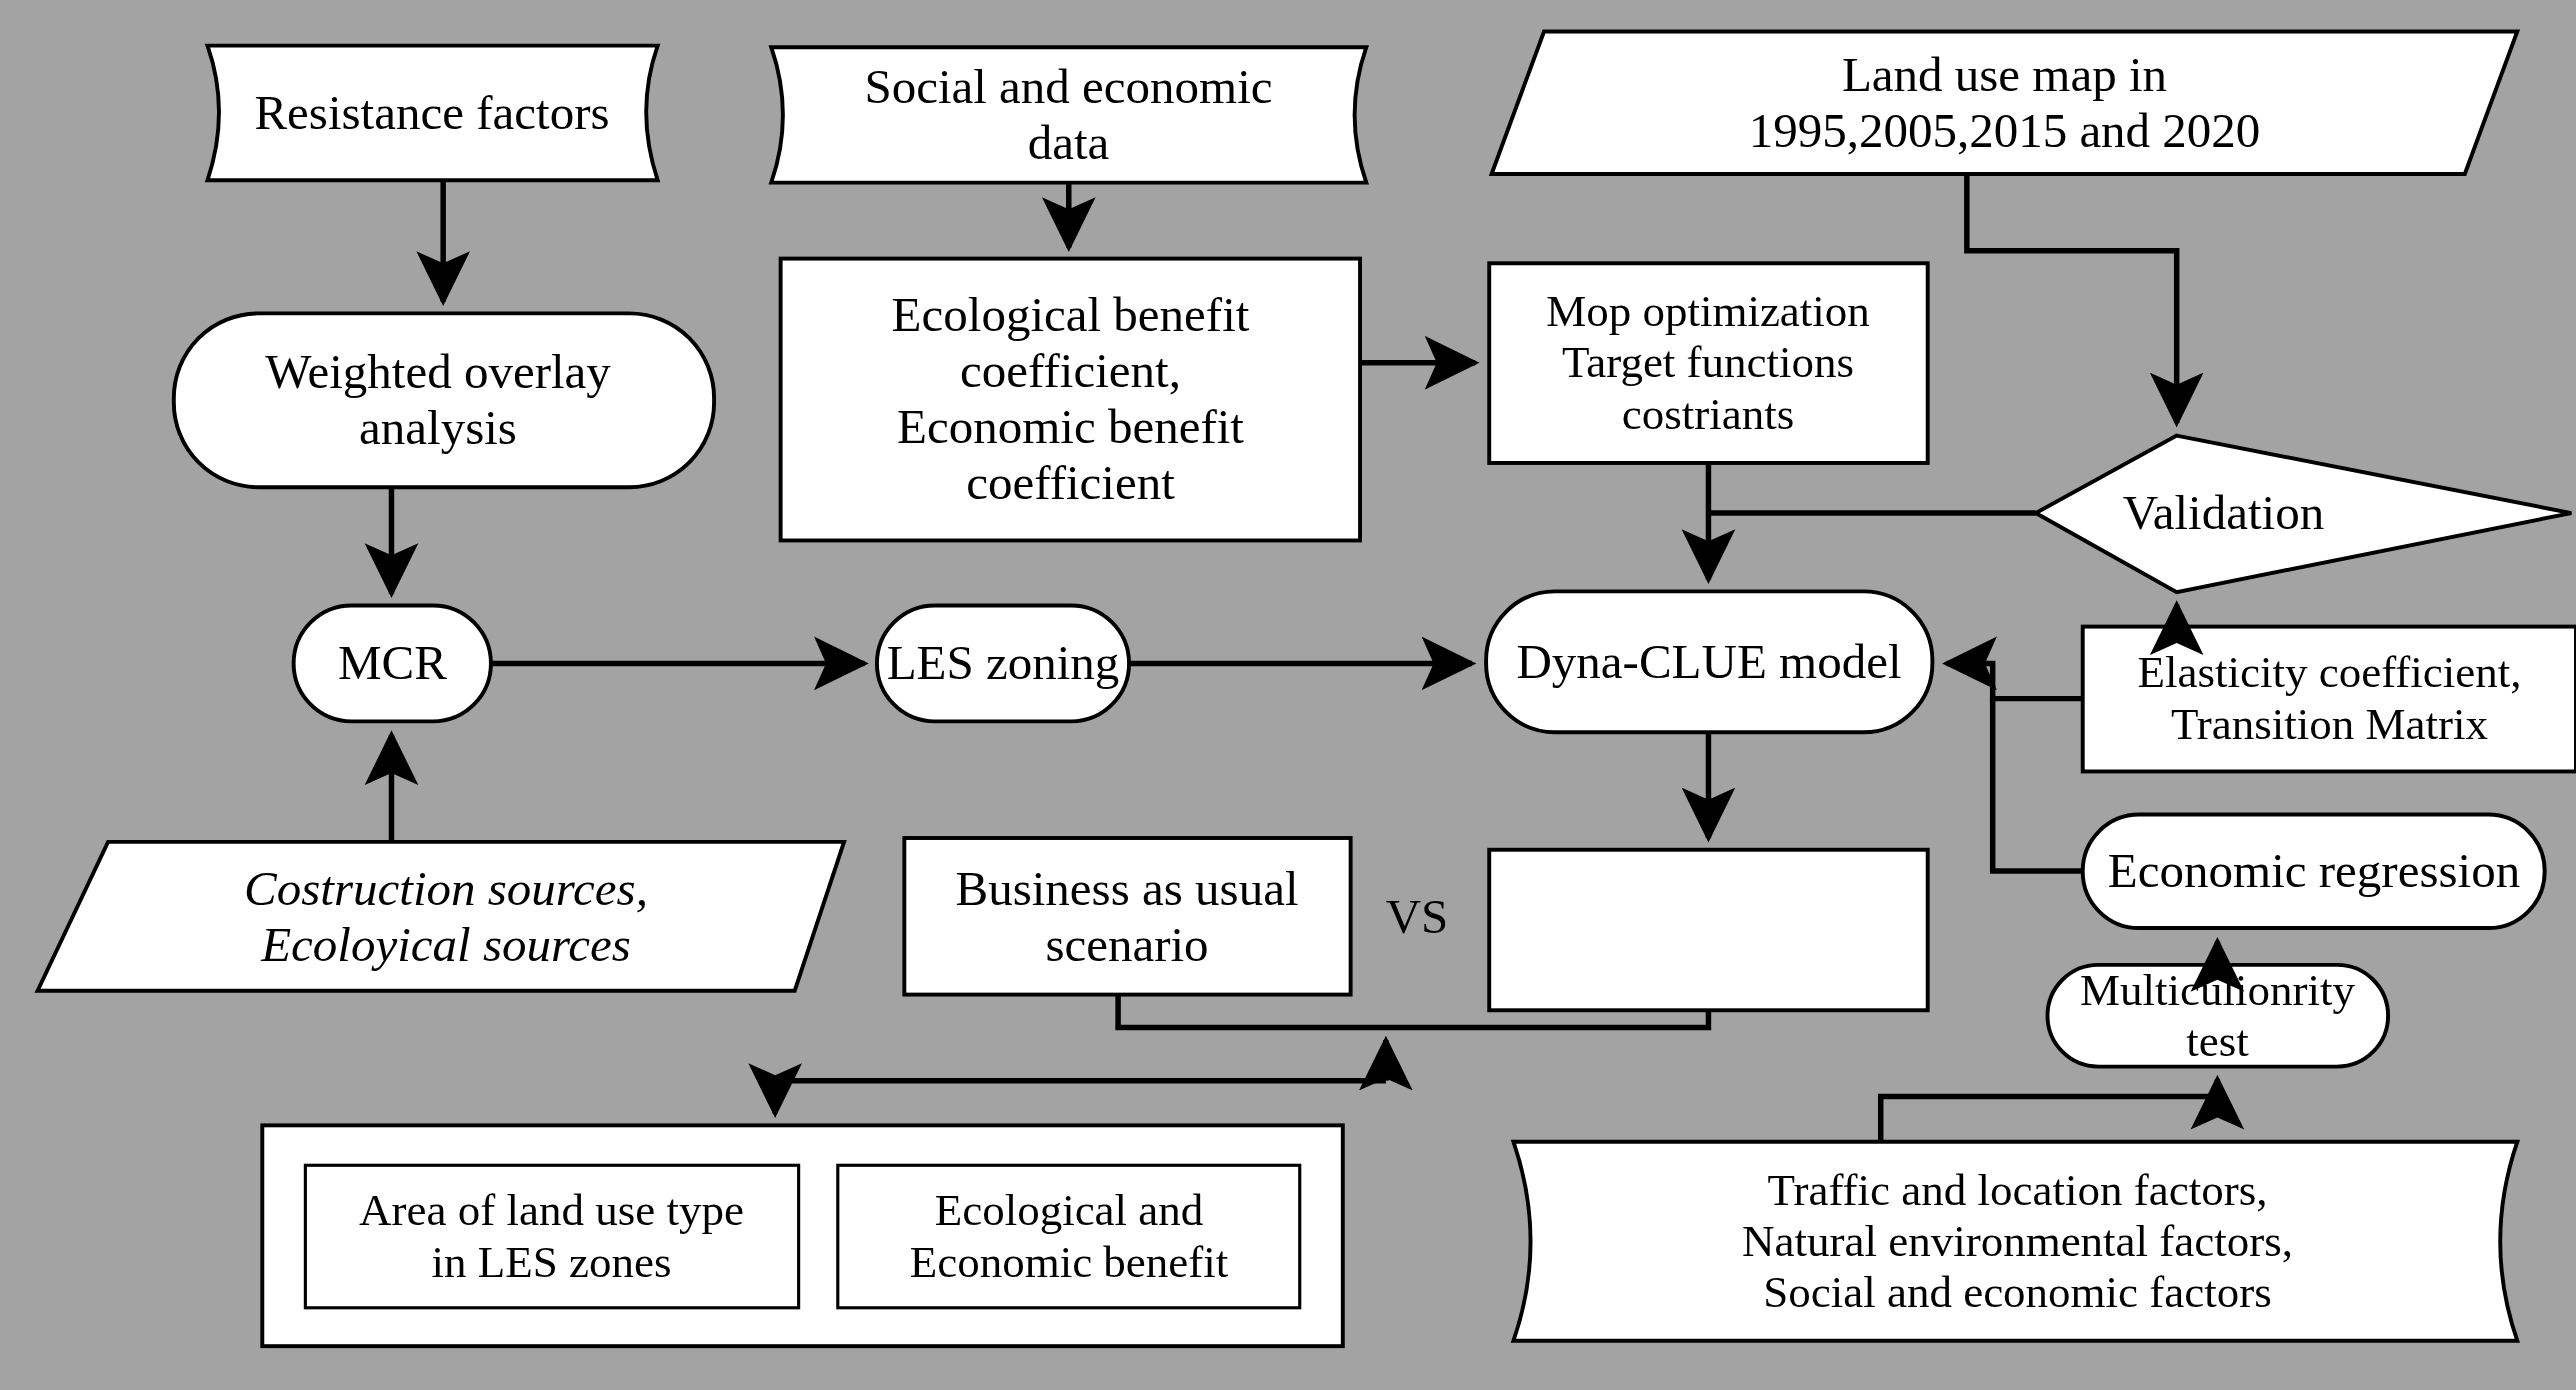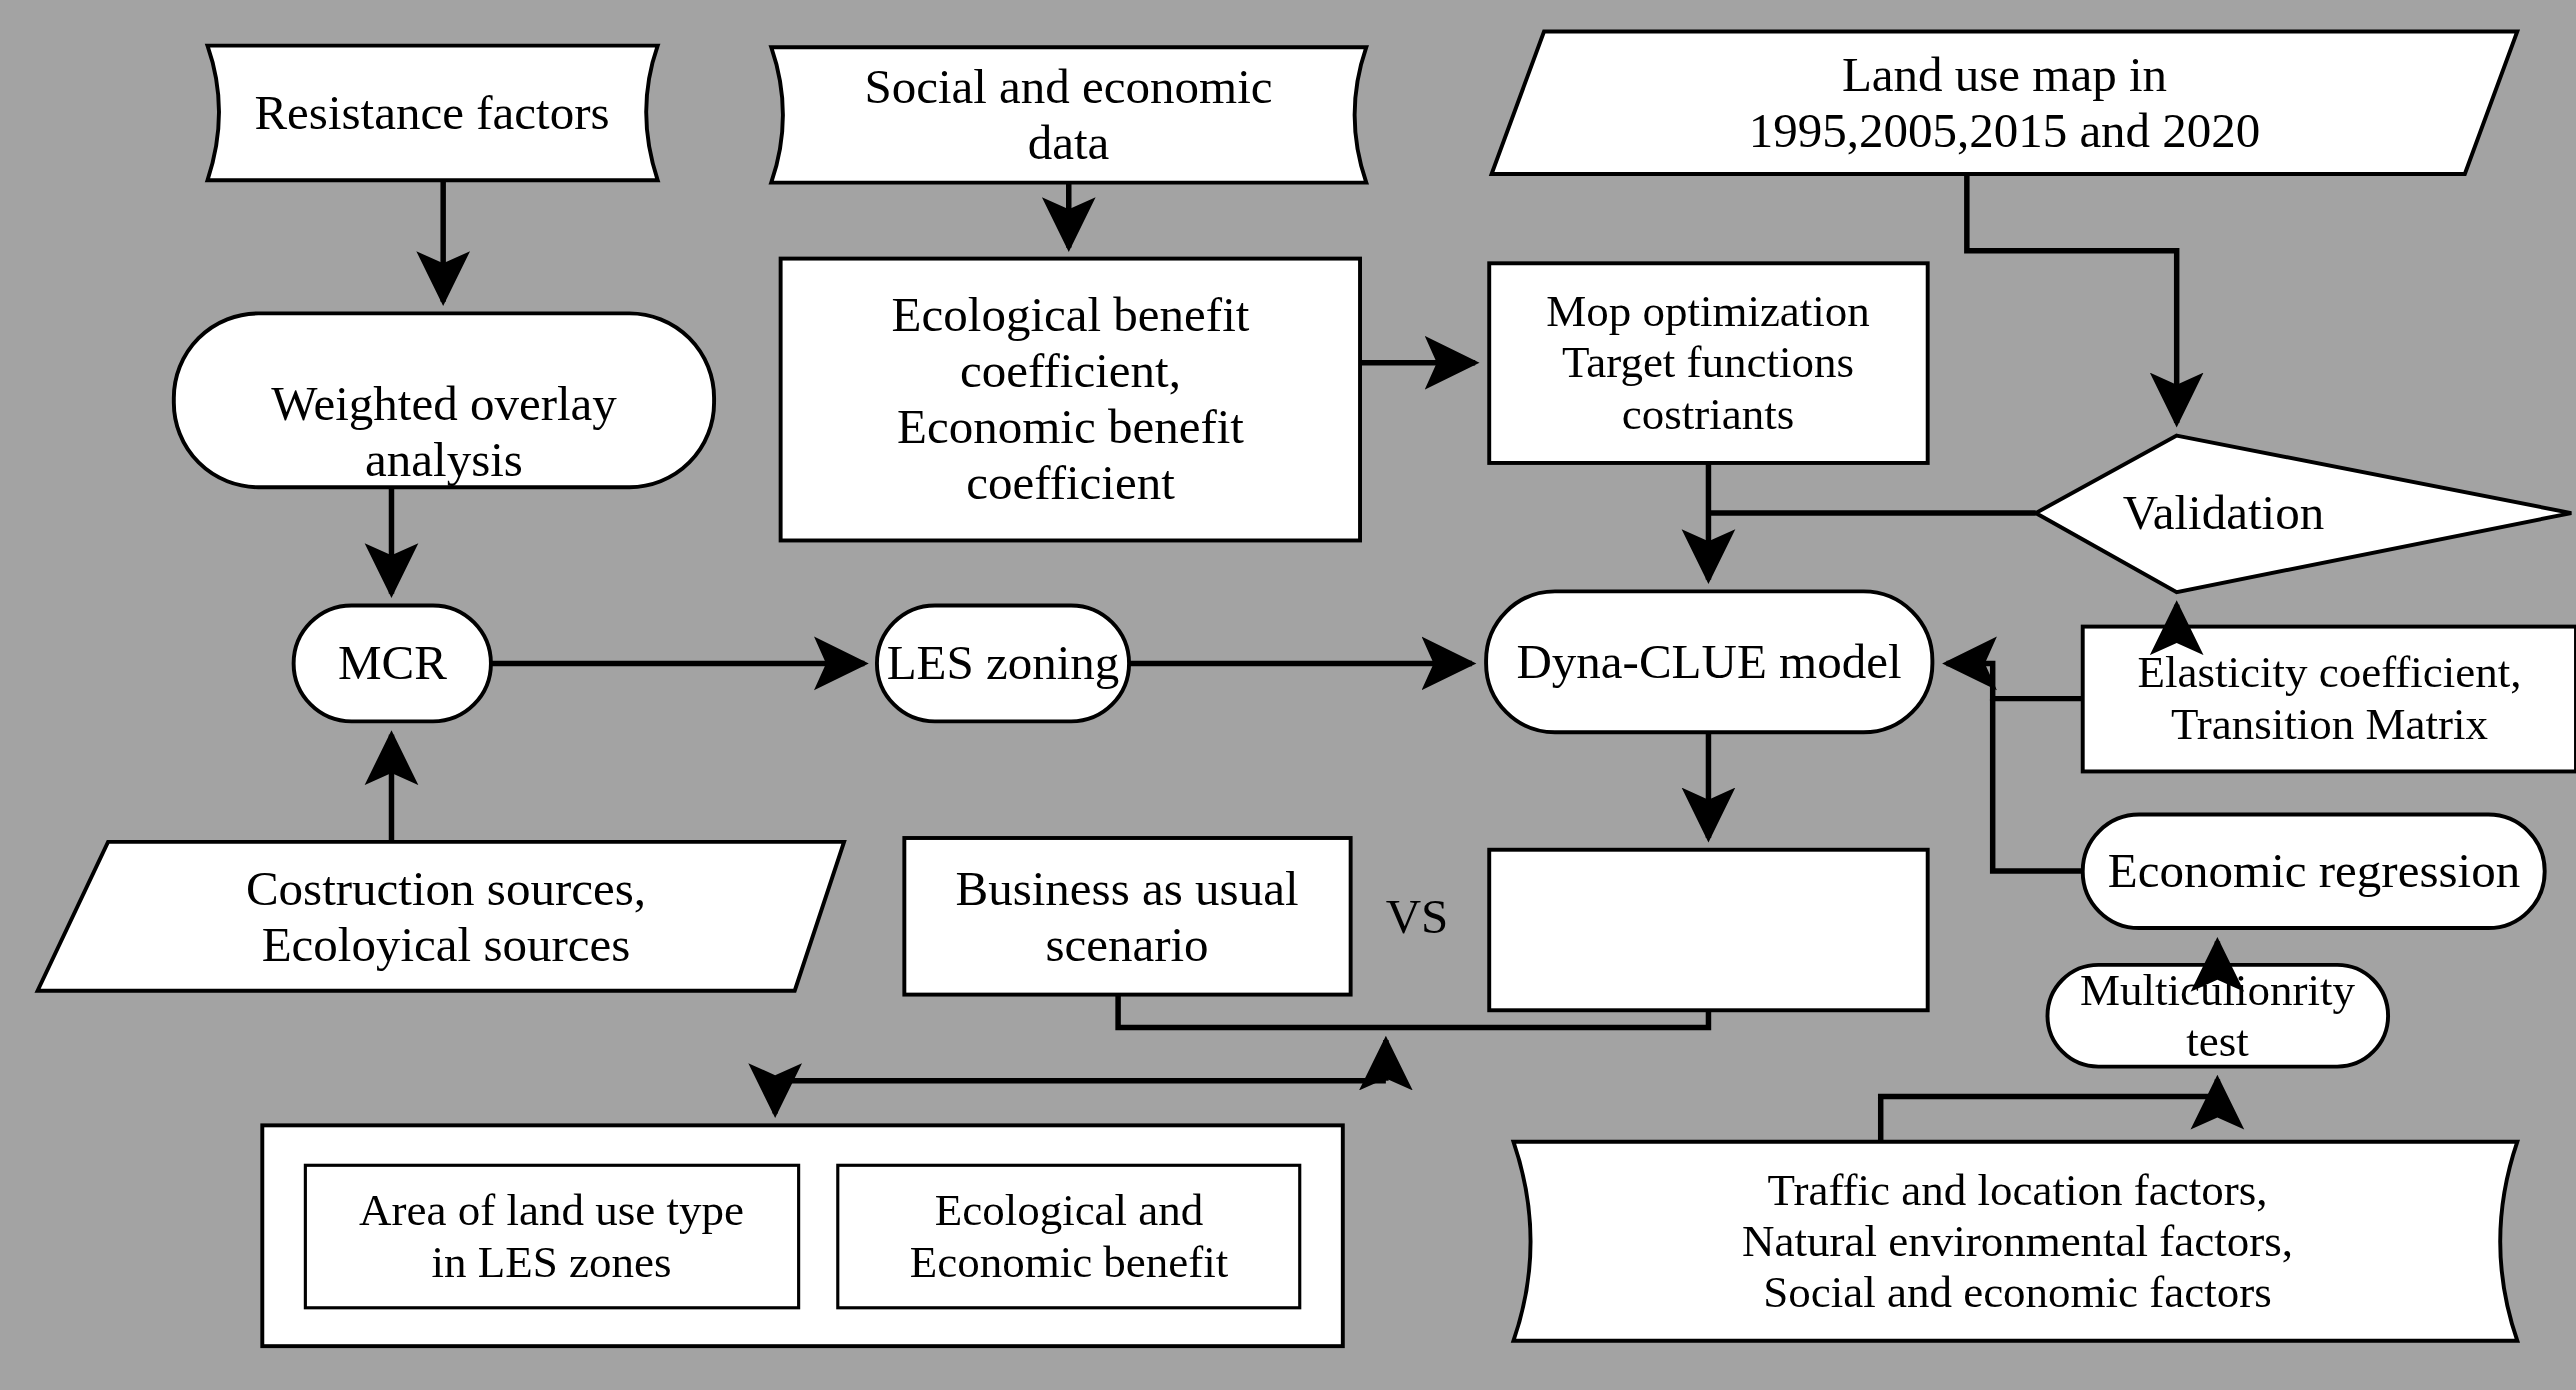"Weighted overlay" div.lbl { left: 174px -> 168px; margin-top: 32px -> none }
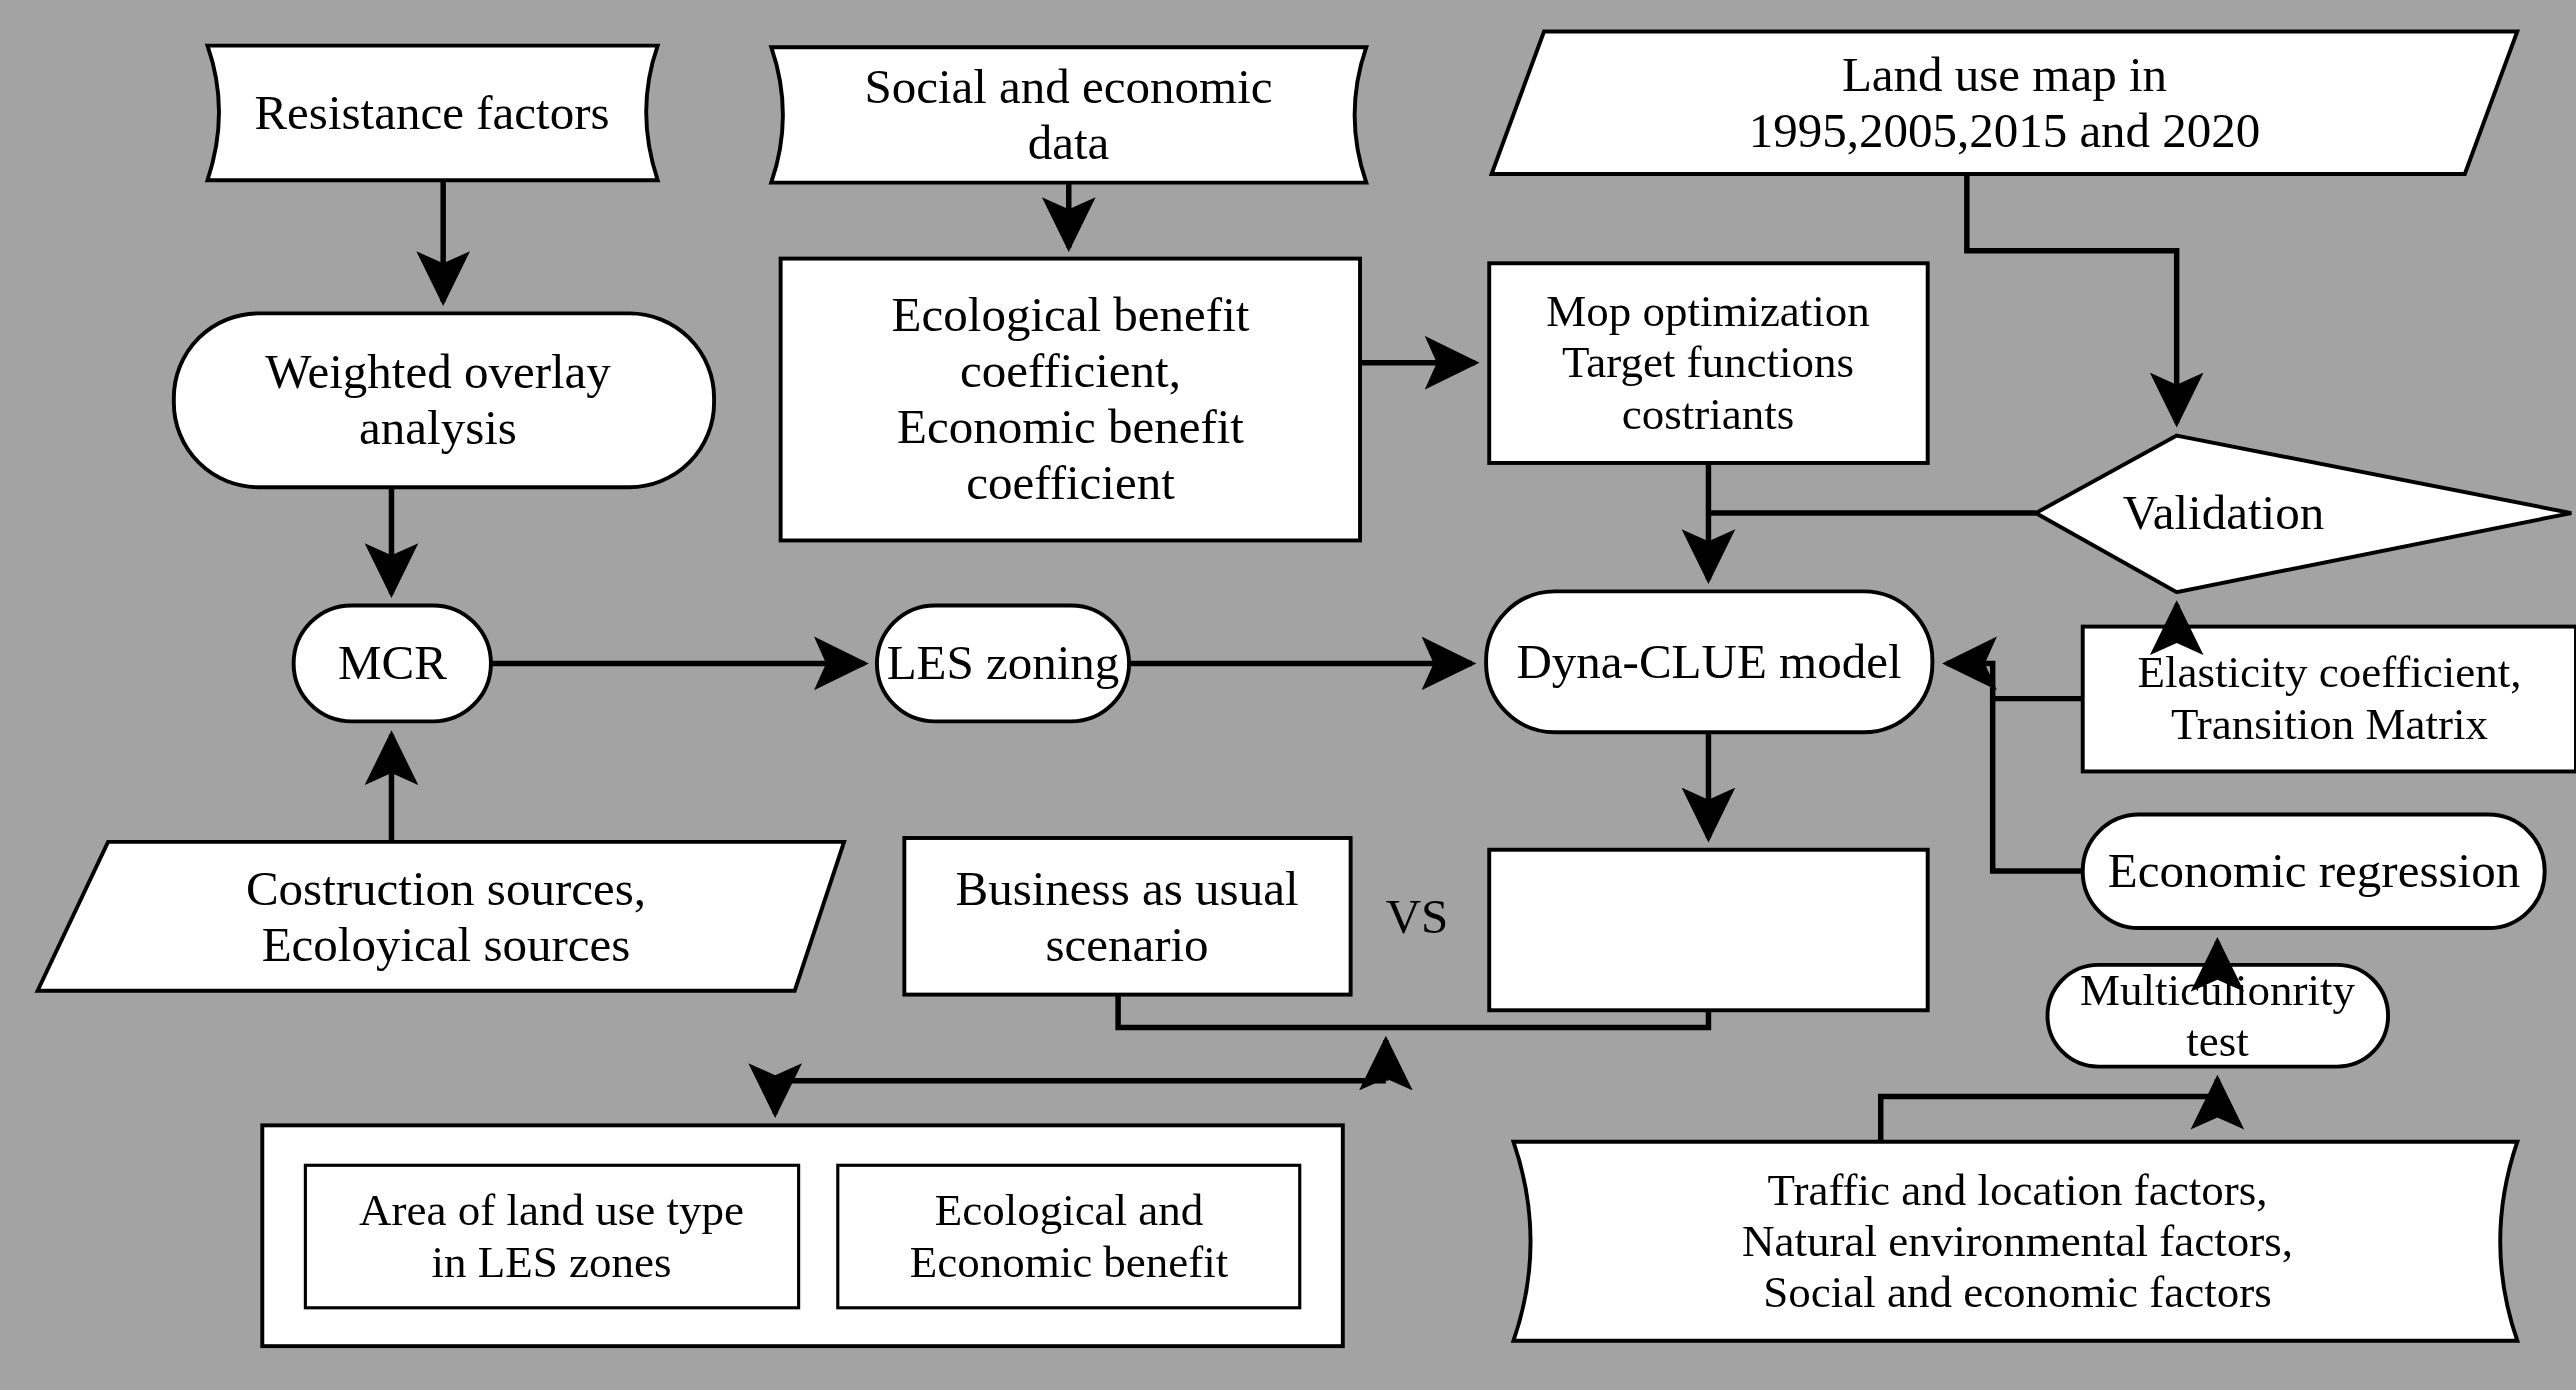"Costruction sources," div.lbl { font-style: none -> italic }
